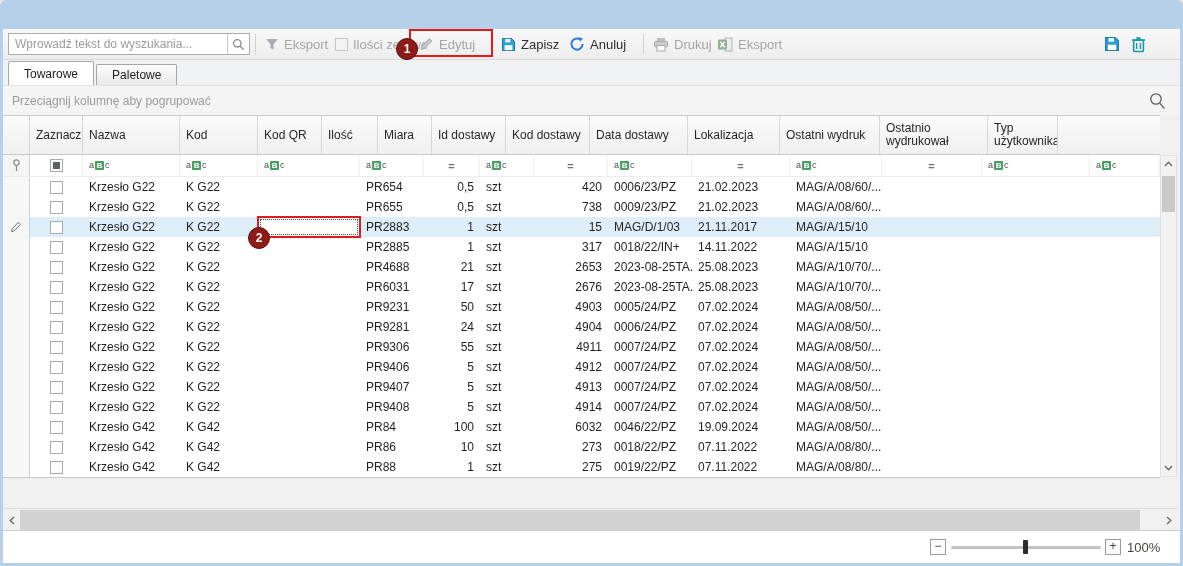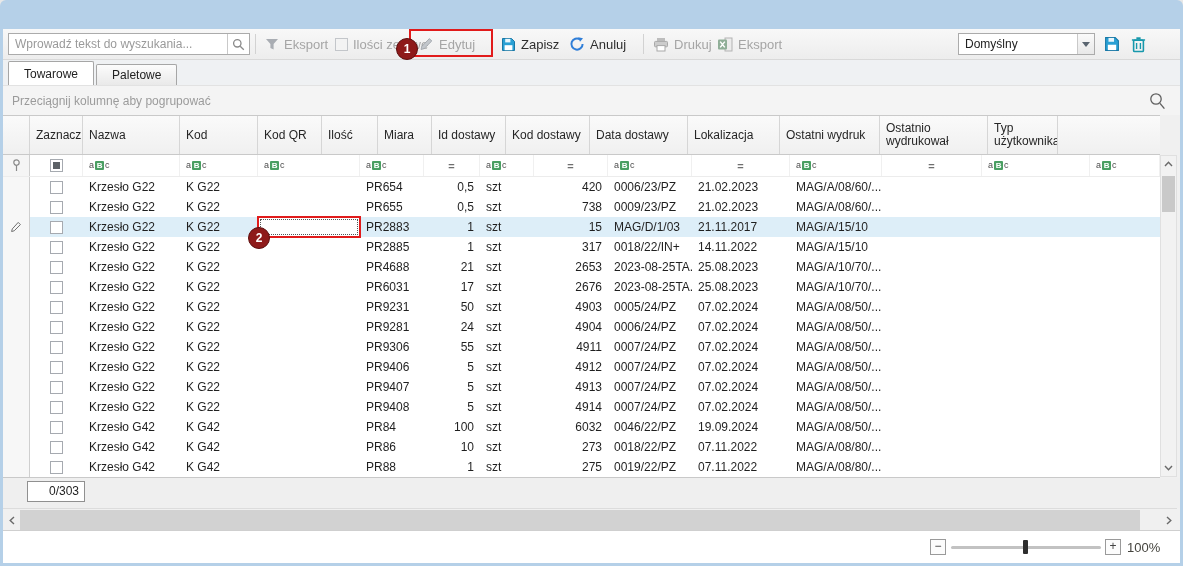"Domyślny" span.combo { html: <span> <span>Domyślny</span> <span> <span></span> </span> </span> -> none }
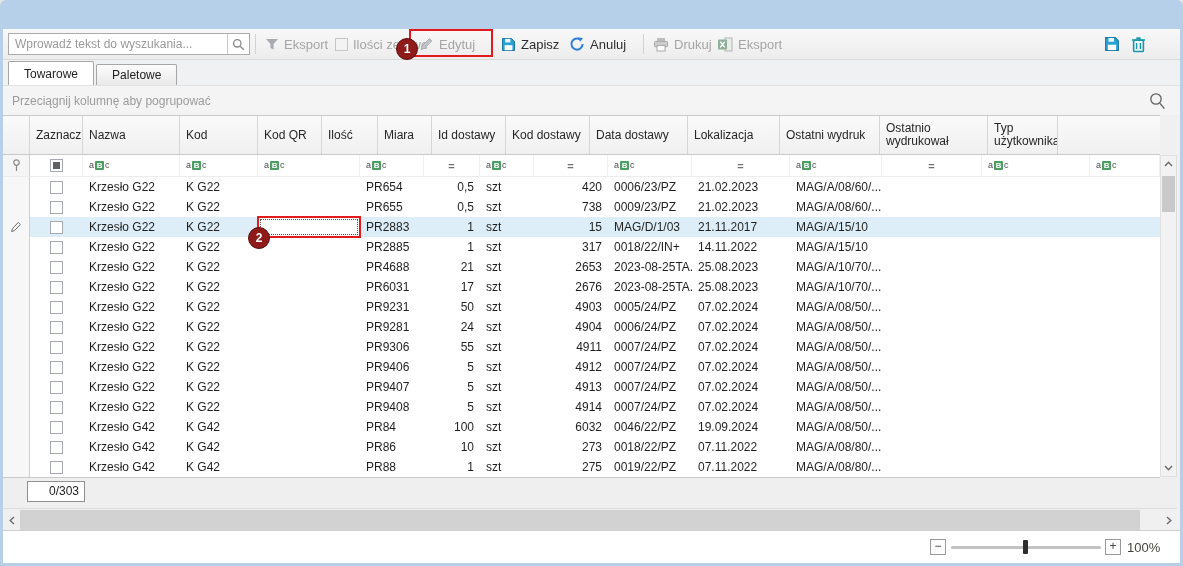"0/303" div.g-footer { html: <div> <span>0/303</span> </div> -> none }
